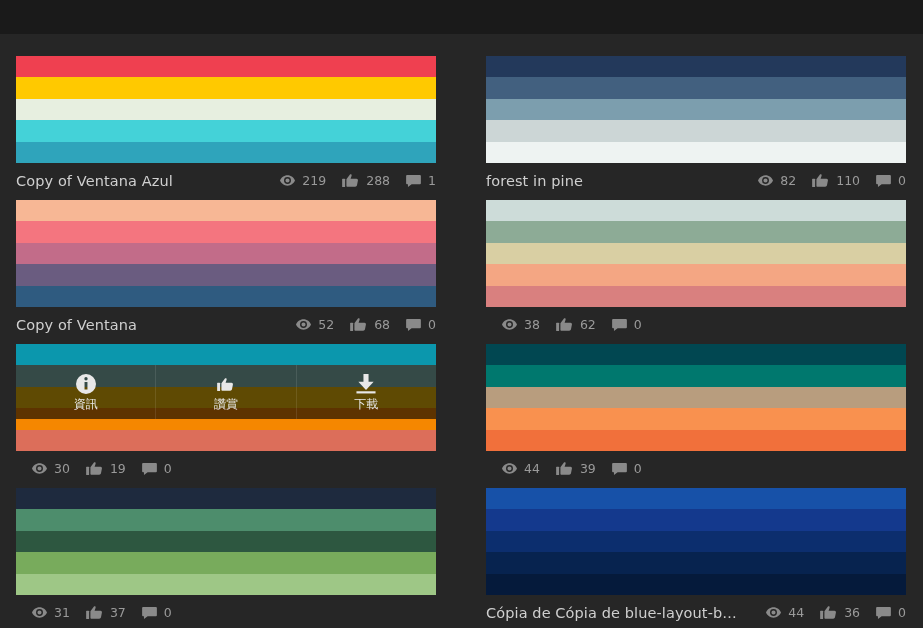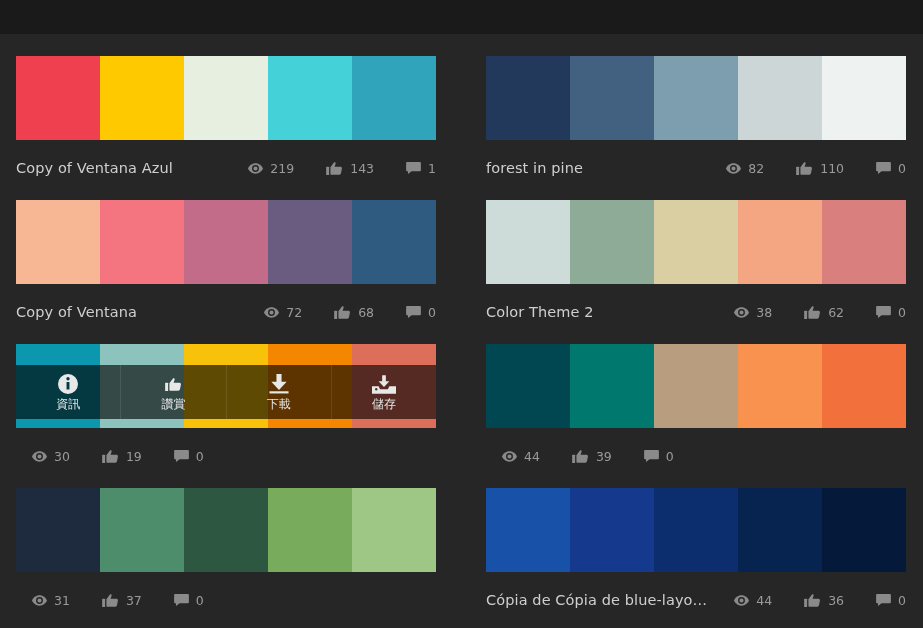"Copy of Ventana Azul" .meta { align-items: center -> flex-start }
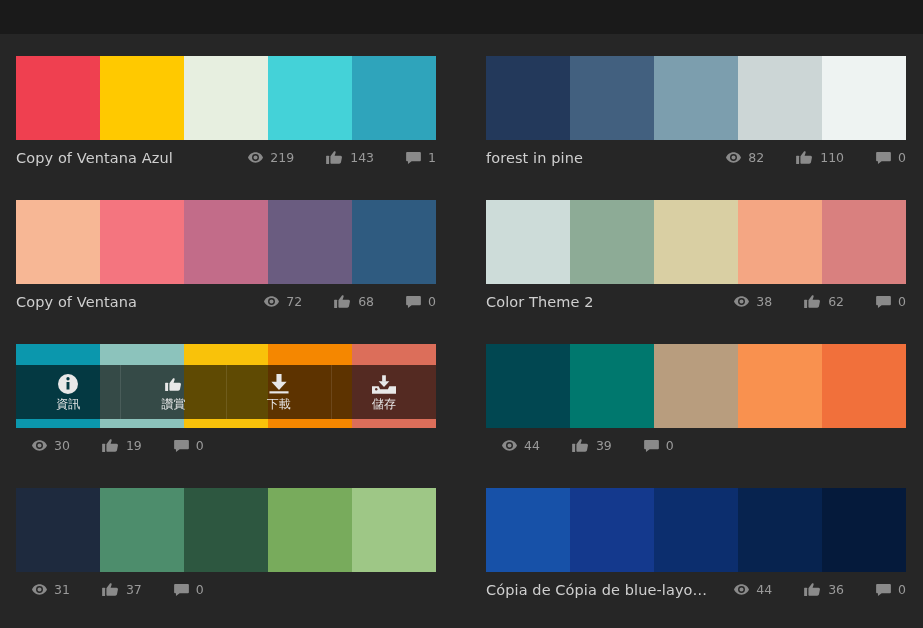"219" .stats { gap: 16px -> 0 }
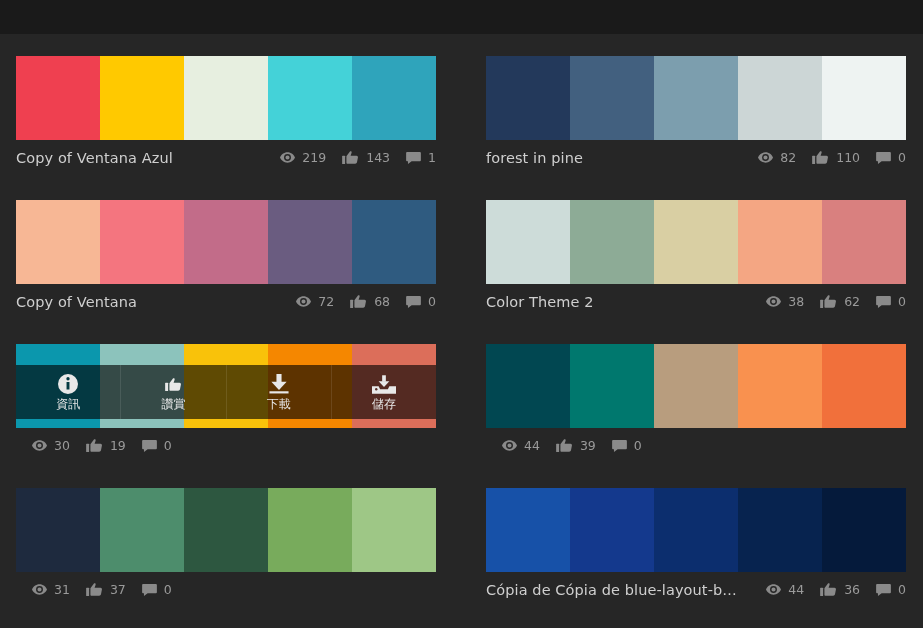"143" span.num { text: 143 -> 288 }
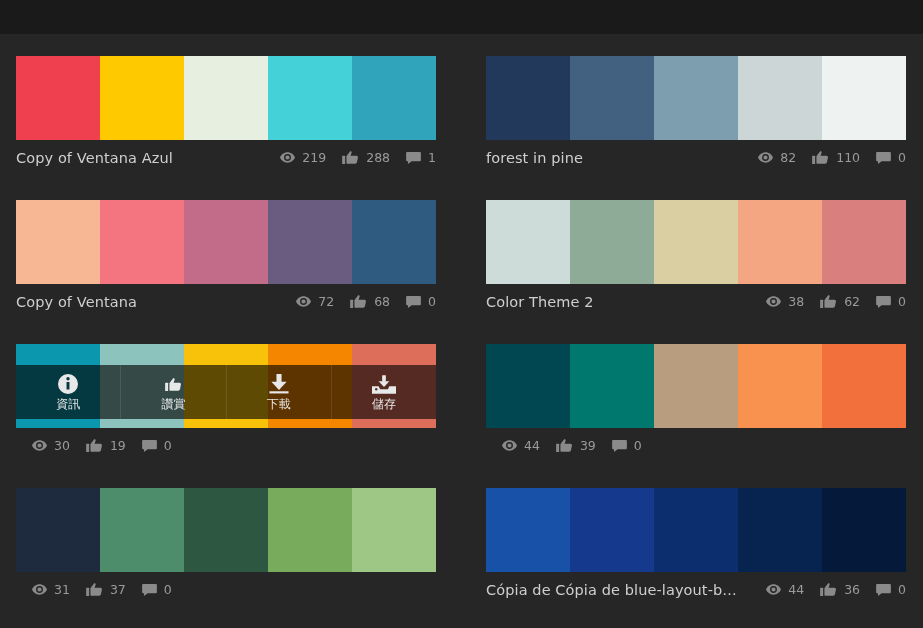"72" span.num { text: 72 -> 52 }
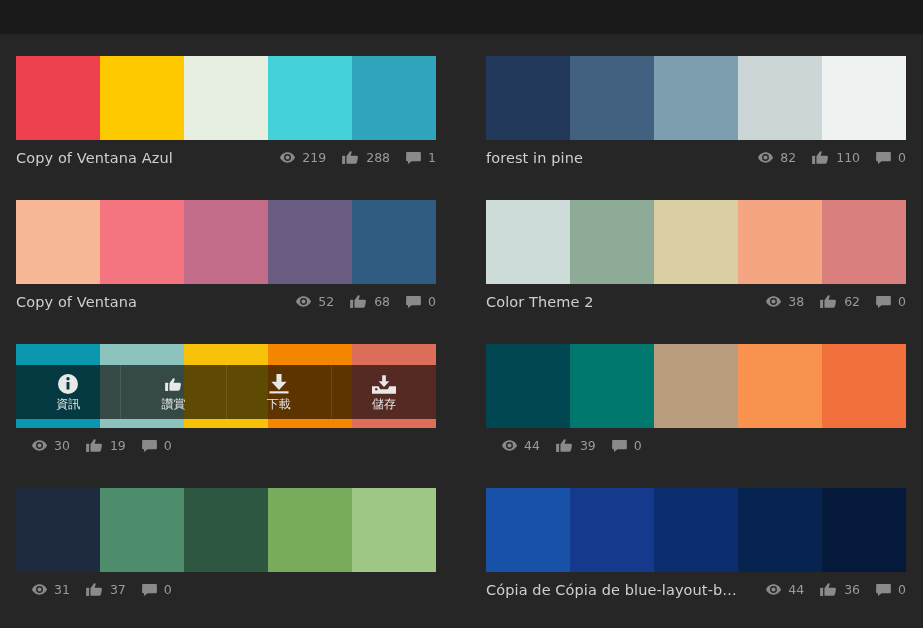"Color Theme 2" div.title { html: <div>Color Theme 2</div> -> none }
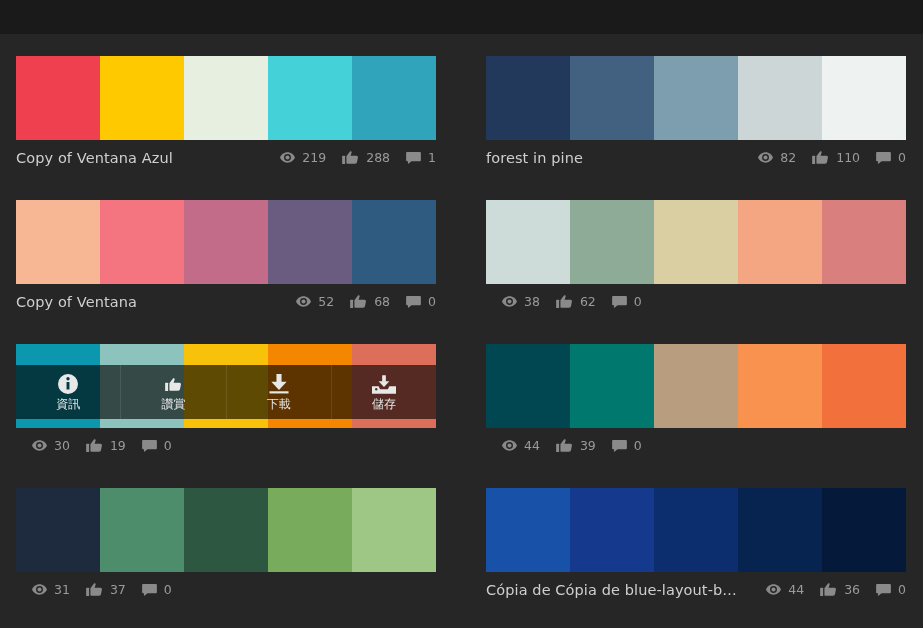"資訊" .swatches { flex-direction: none -> column; height: 84px -> 107px }
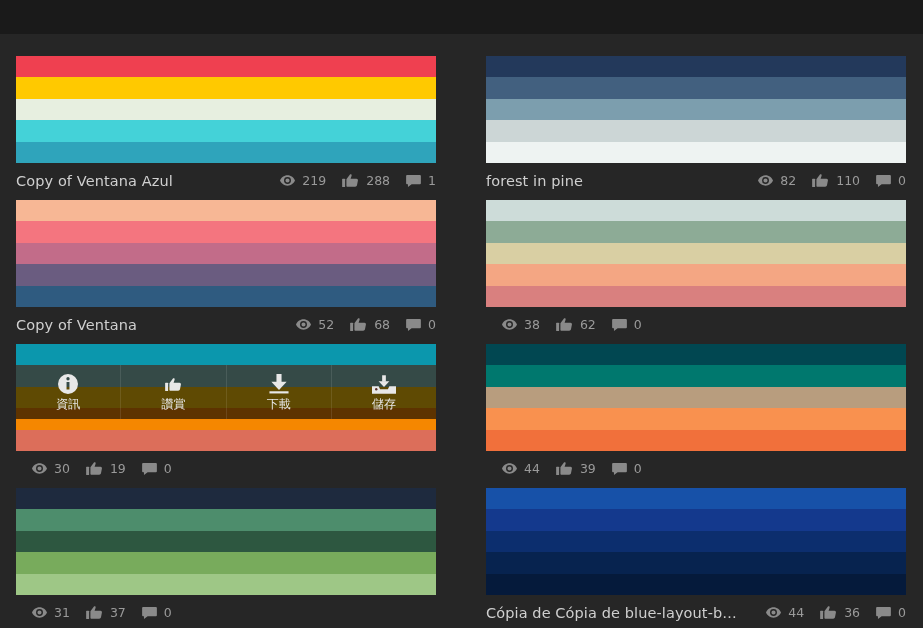"儲存" div.ov-btn { html: <div> <span> <svg> <path></path> <rect></rect> <path></path> <circle></circle> </svg> </span> <span>儲存</span> </div> -> none }
